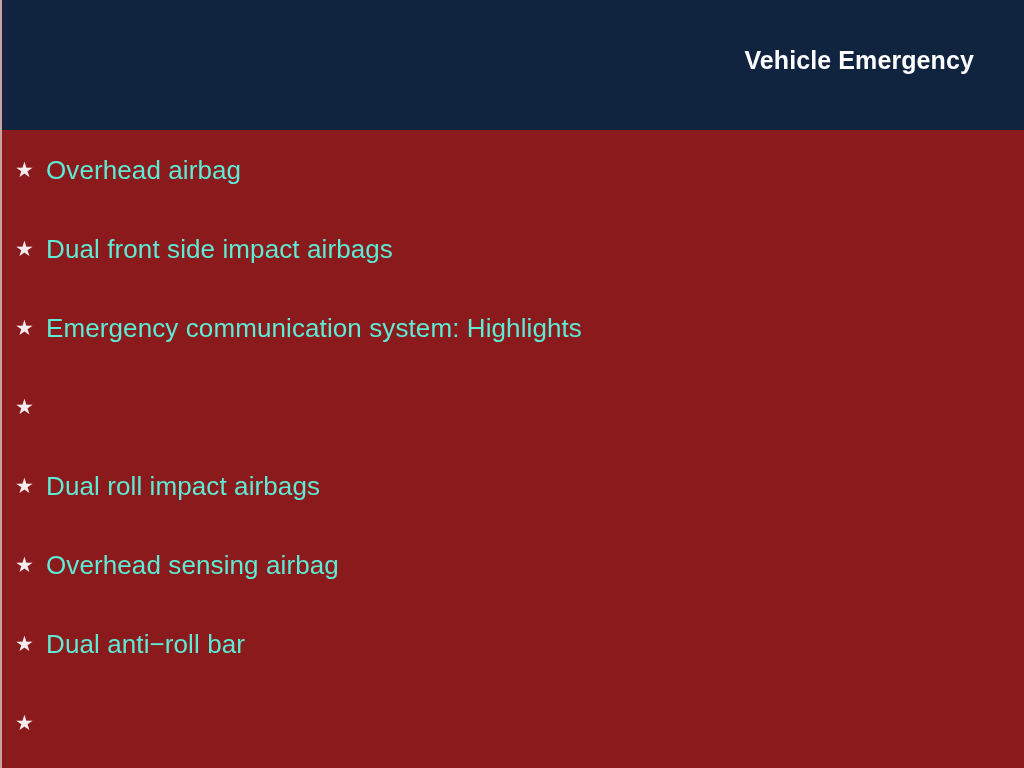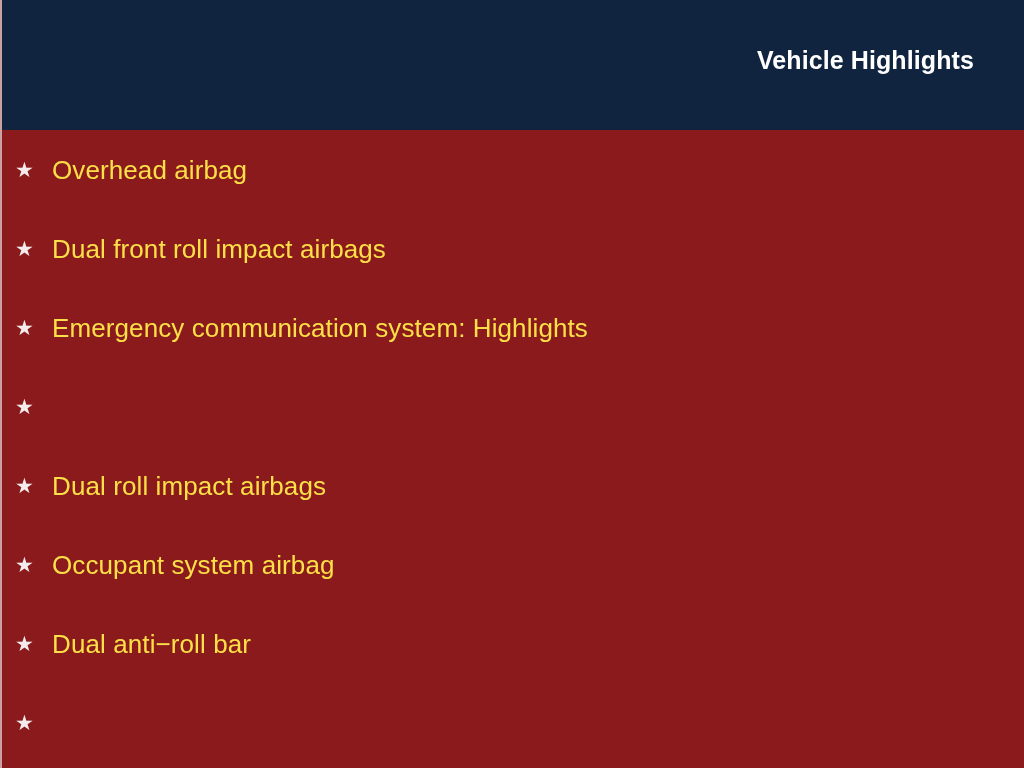"Vehicle Highlights" h1 { text: Highlights -> Emergency }
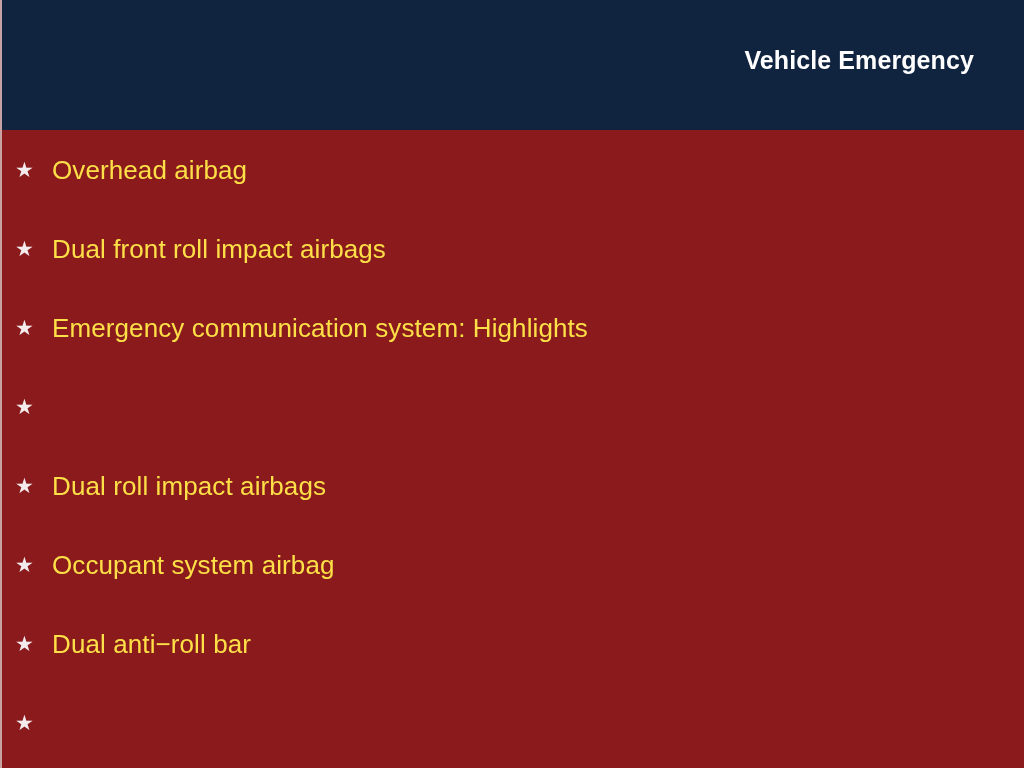"Overhead airbag" .highlight-label { color: #fde047 -> #5eead4; margin-left: 20px -> 14px }
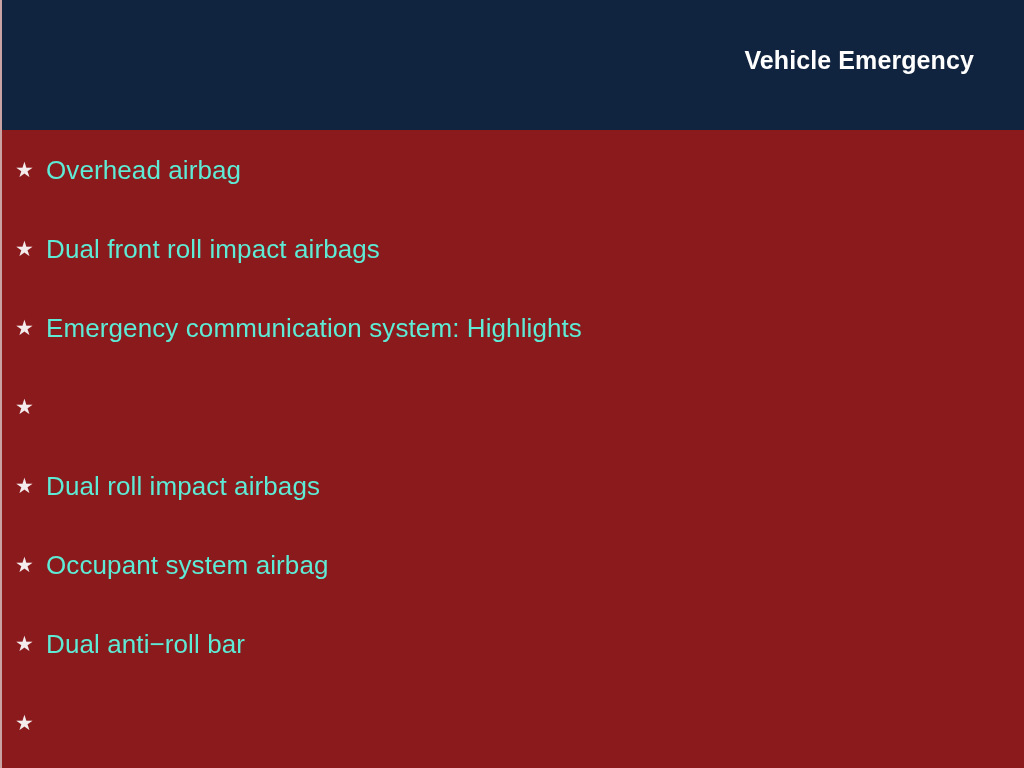"Dual front roll impact airbags" span.highlight-label { text: roll -> side }
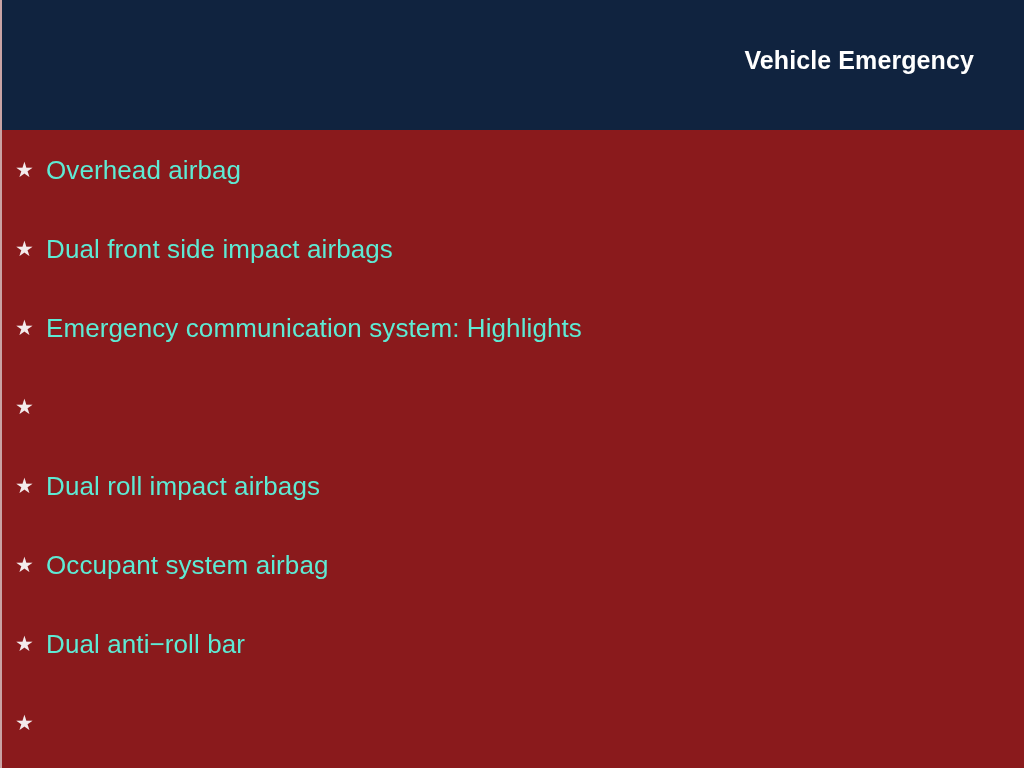"Occupant system airbag" span.highlight-label { text: Occupant system -> Overhead sensing }
